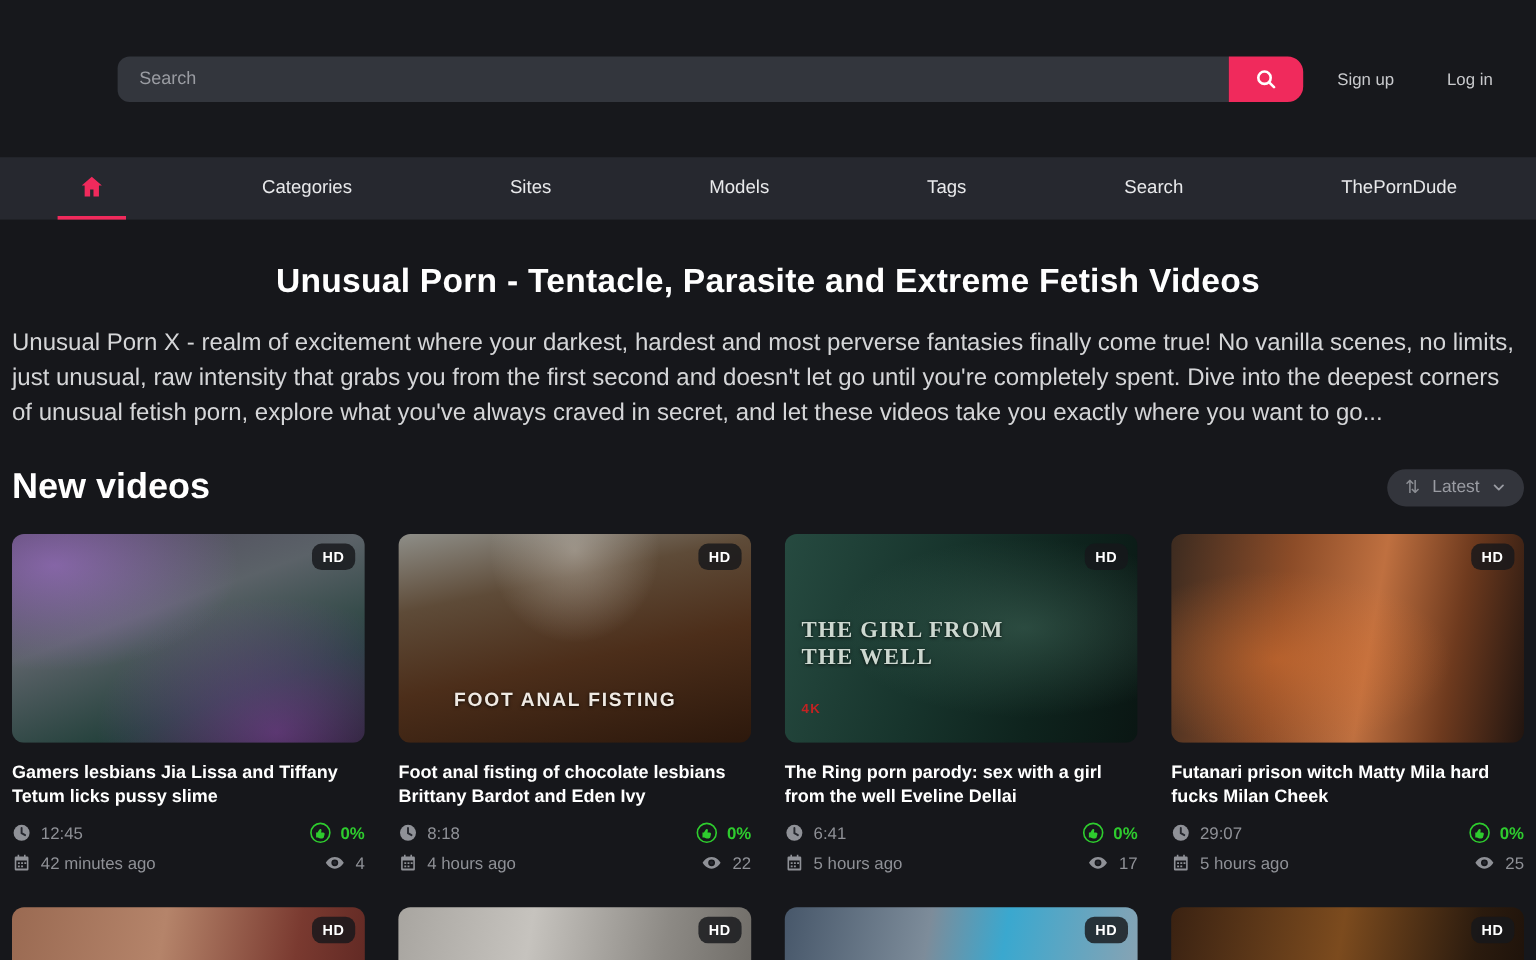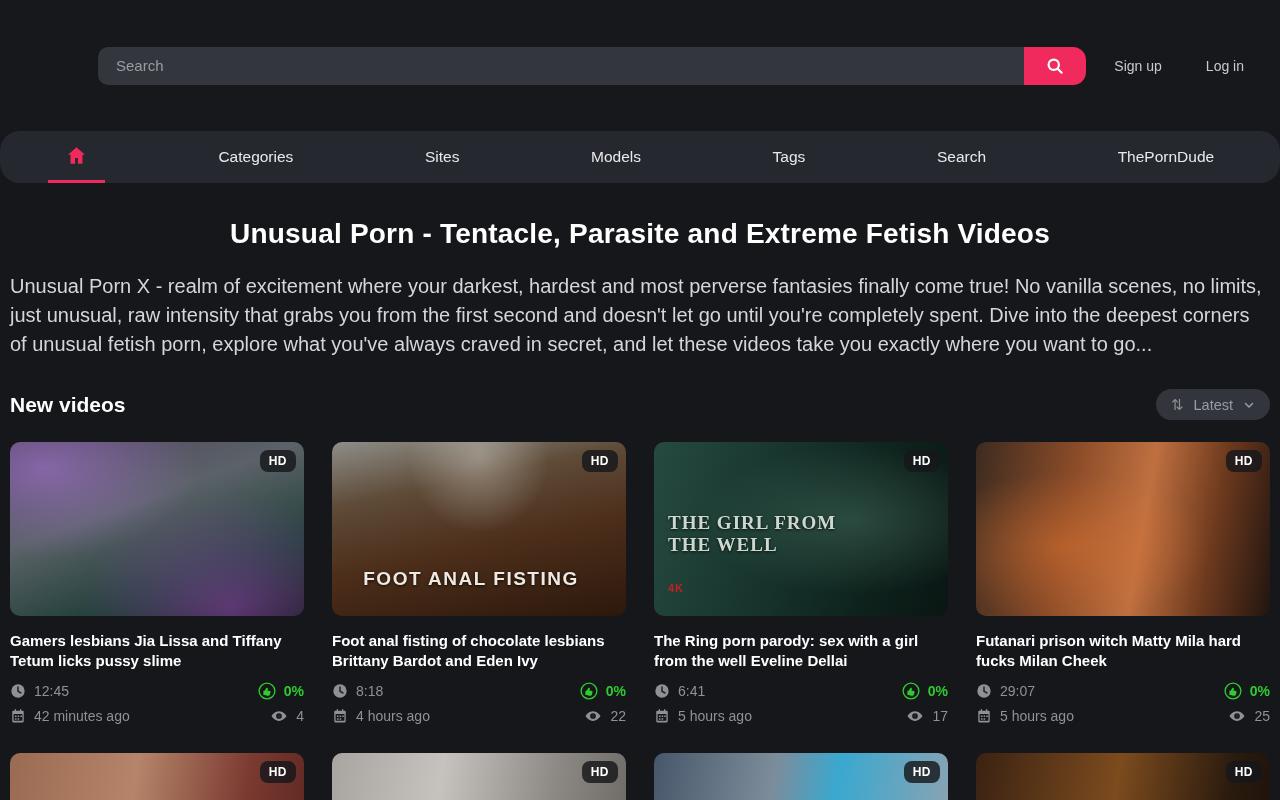"Categories" .navbar { border-radius: 20px -> none }
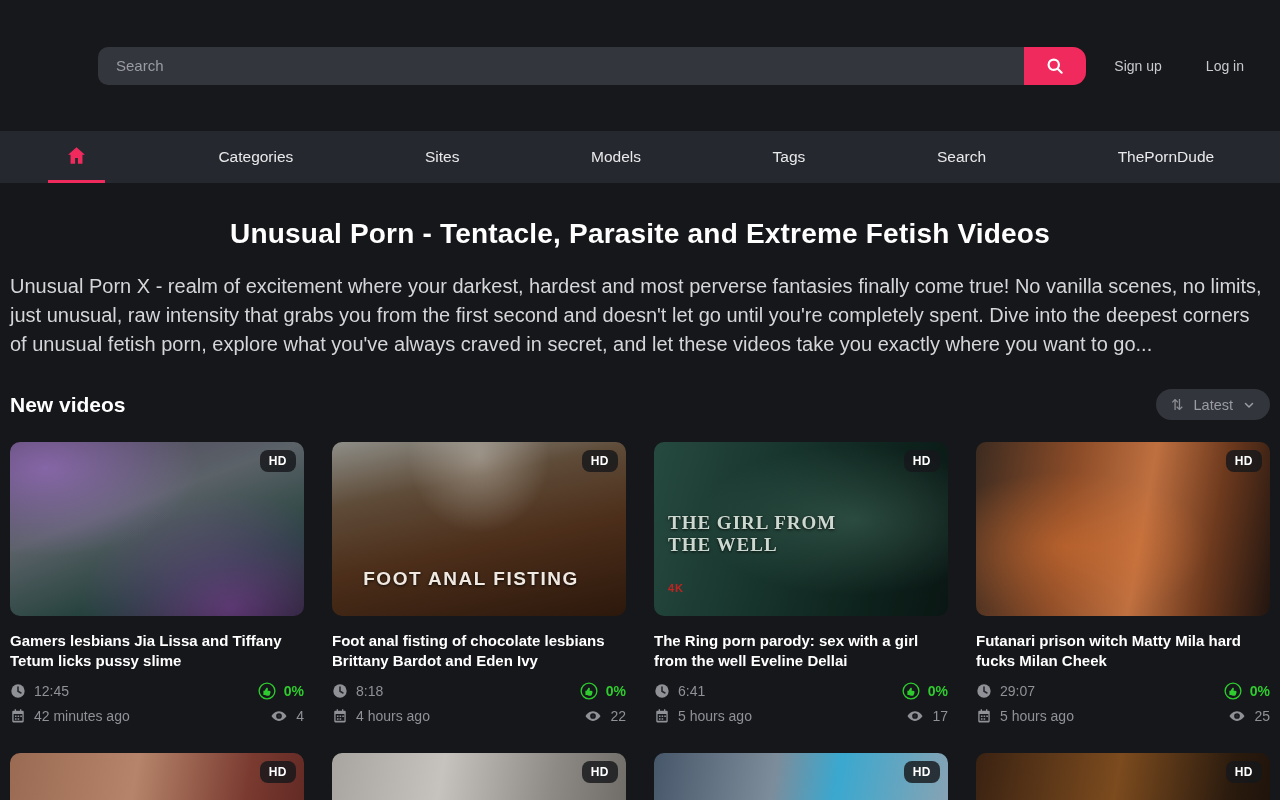"New videos" .section-heading { font-size: 21px -> 30px }
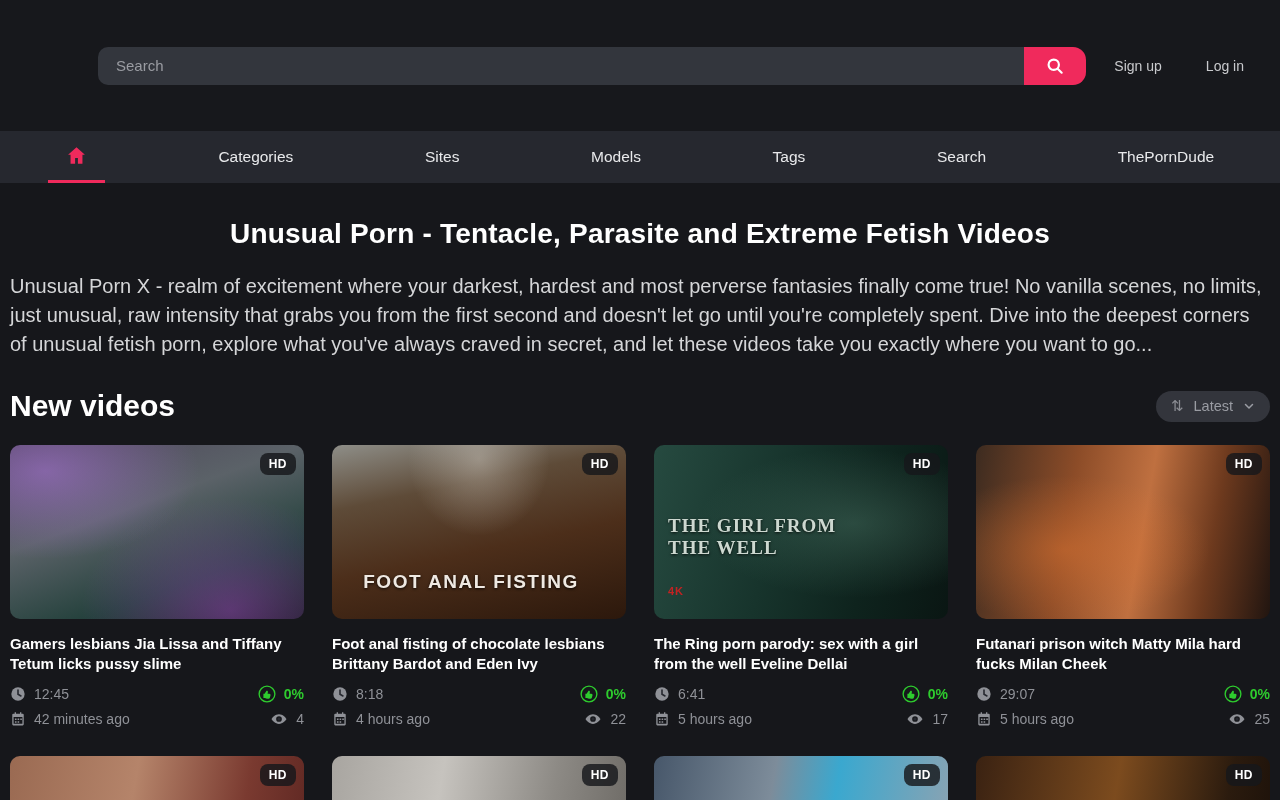"FOOT ANAL FISTING" .overlay-title { font-size: 19px -> 16px }
